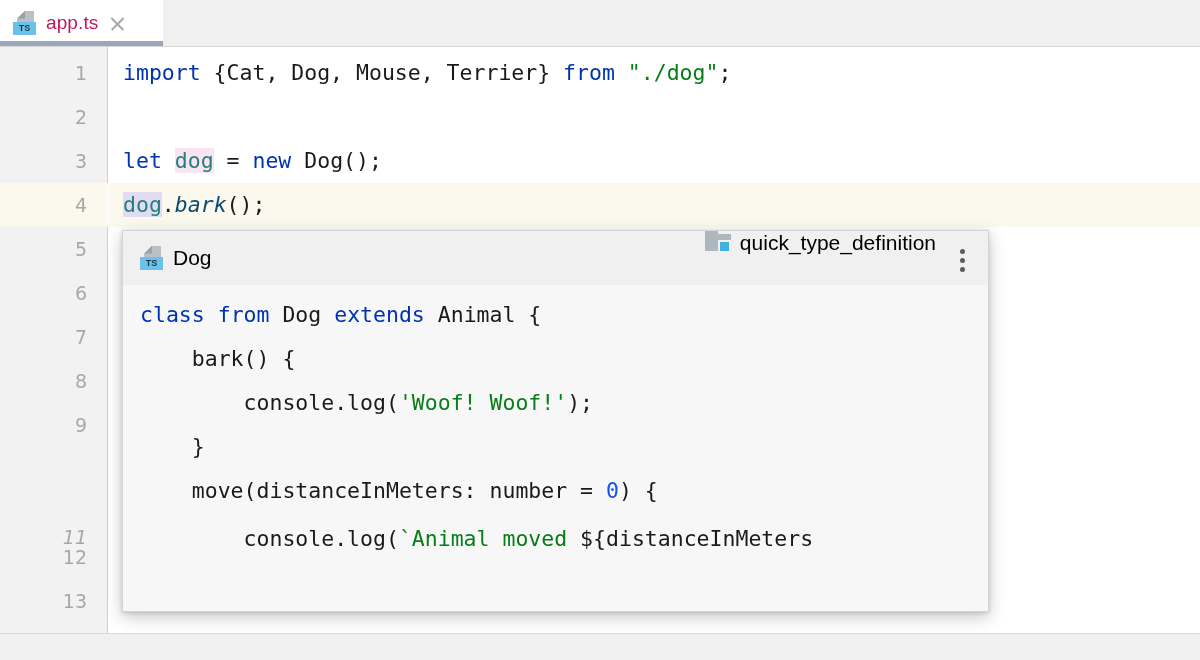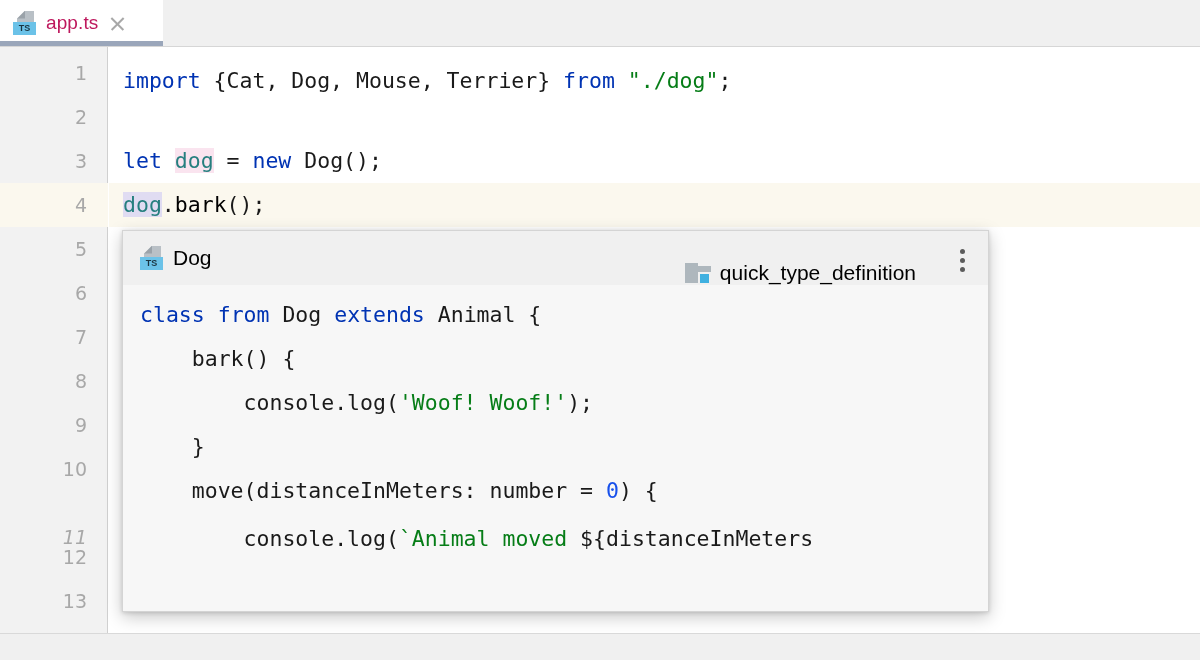"import {Cat, Dog, Mouse, Terrier}" div.code-line { top: 12px -> 4px }
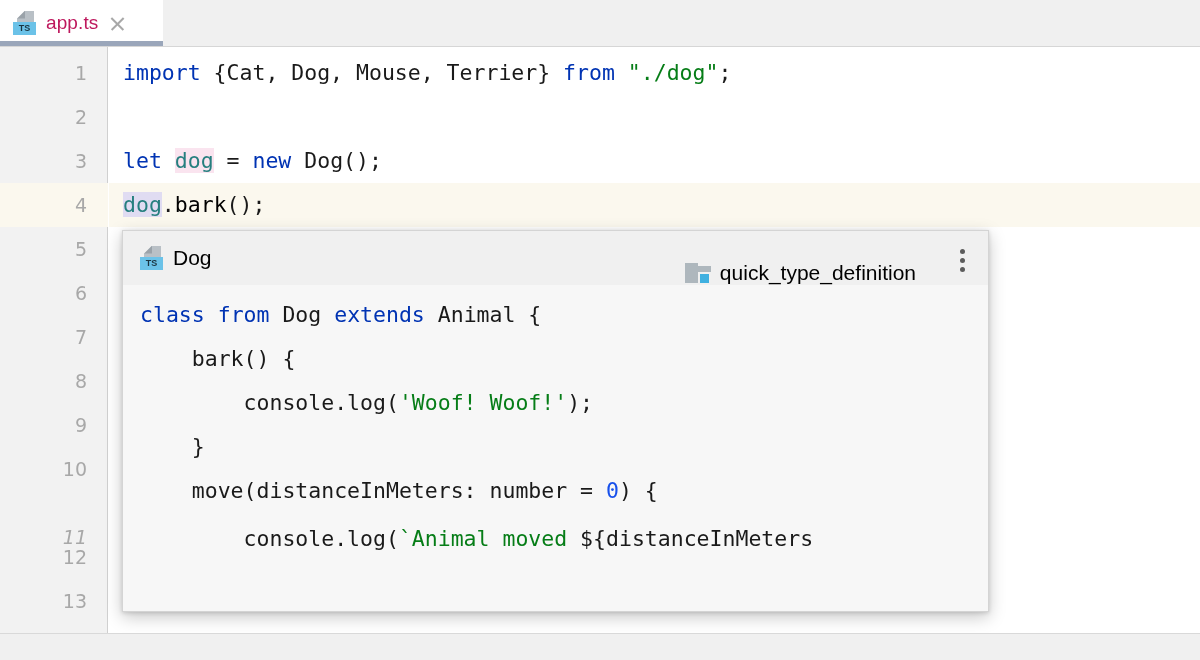"bark" .fn { color: #000000 -> #0c4a6e; font-style: none -> italic }
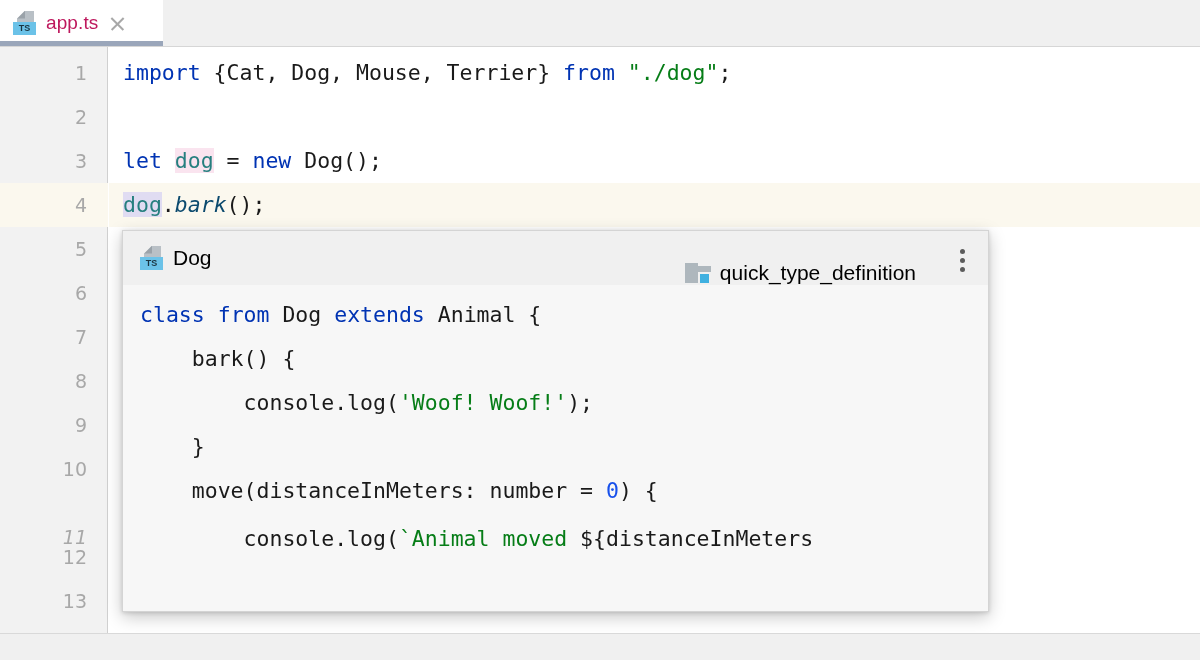"quick_type_definition" .popup-right-group { align-items: flex-end -> flex-start; right: 72px -> 52px }
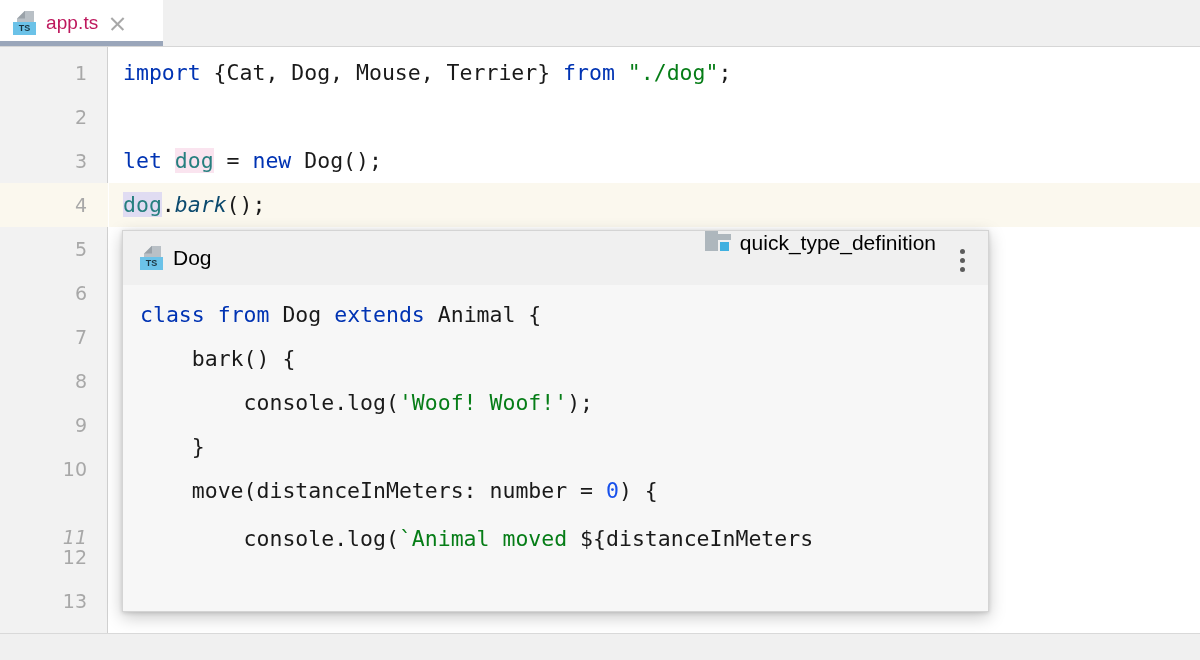"10" div.gutter-num { html: <div>10</div> -> none }
